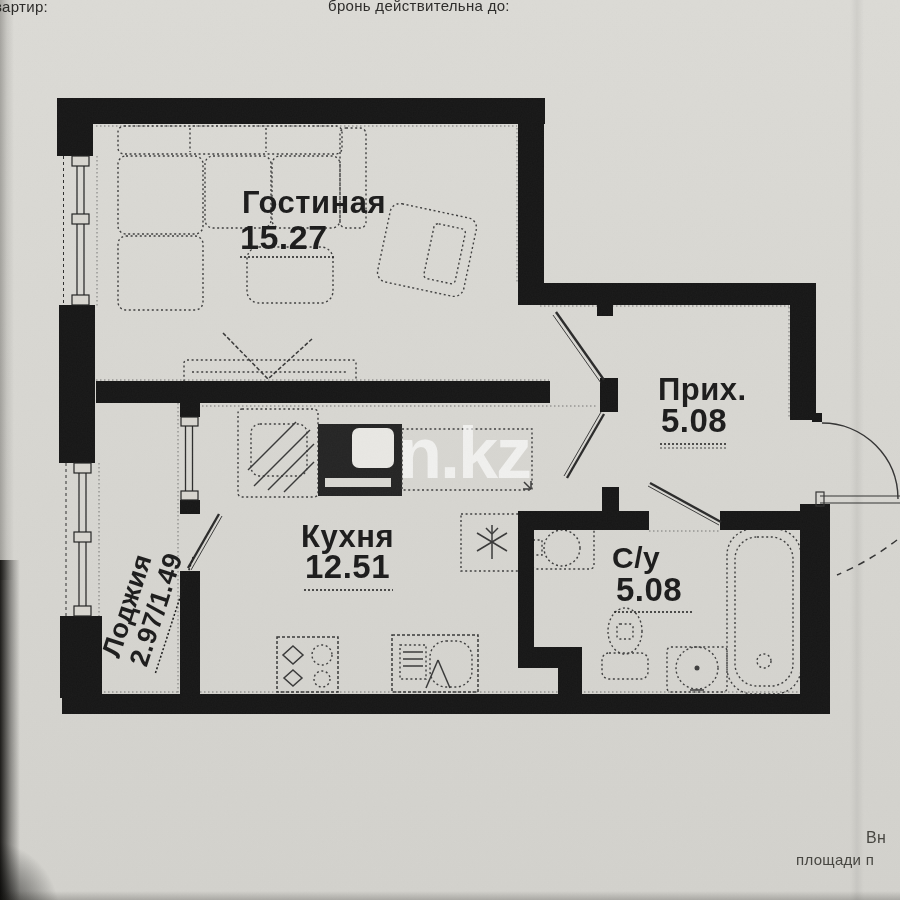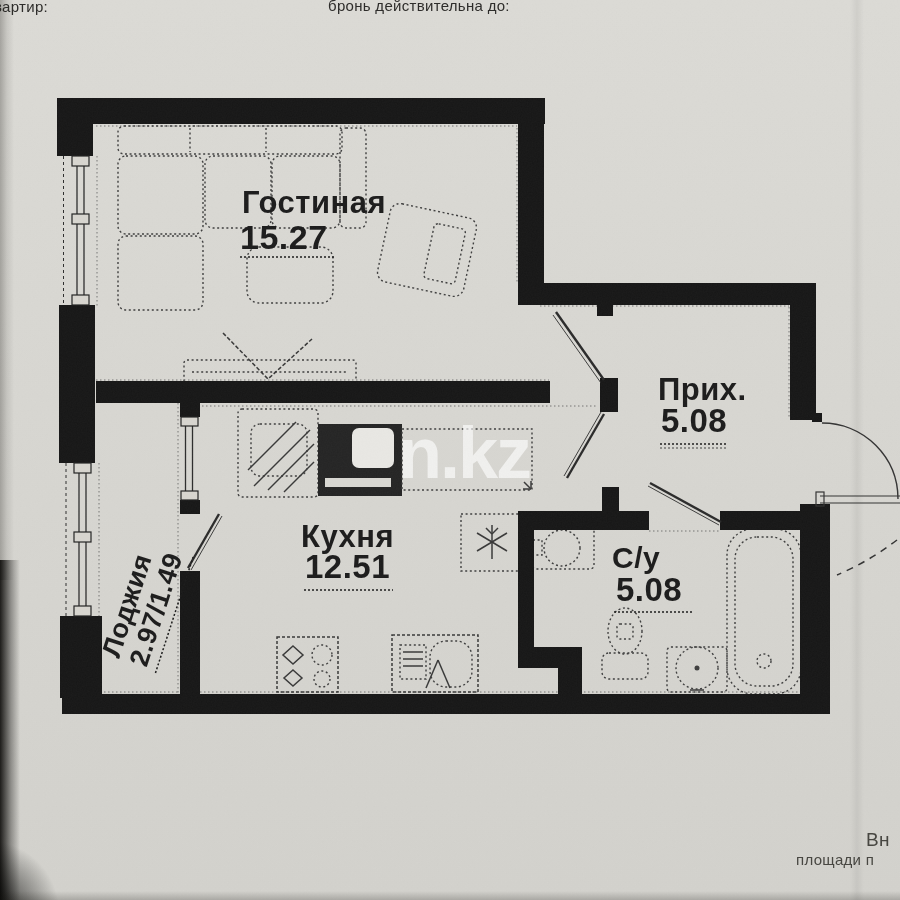"Вн" .footer-1 { font-size: 19px -> 16px }
